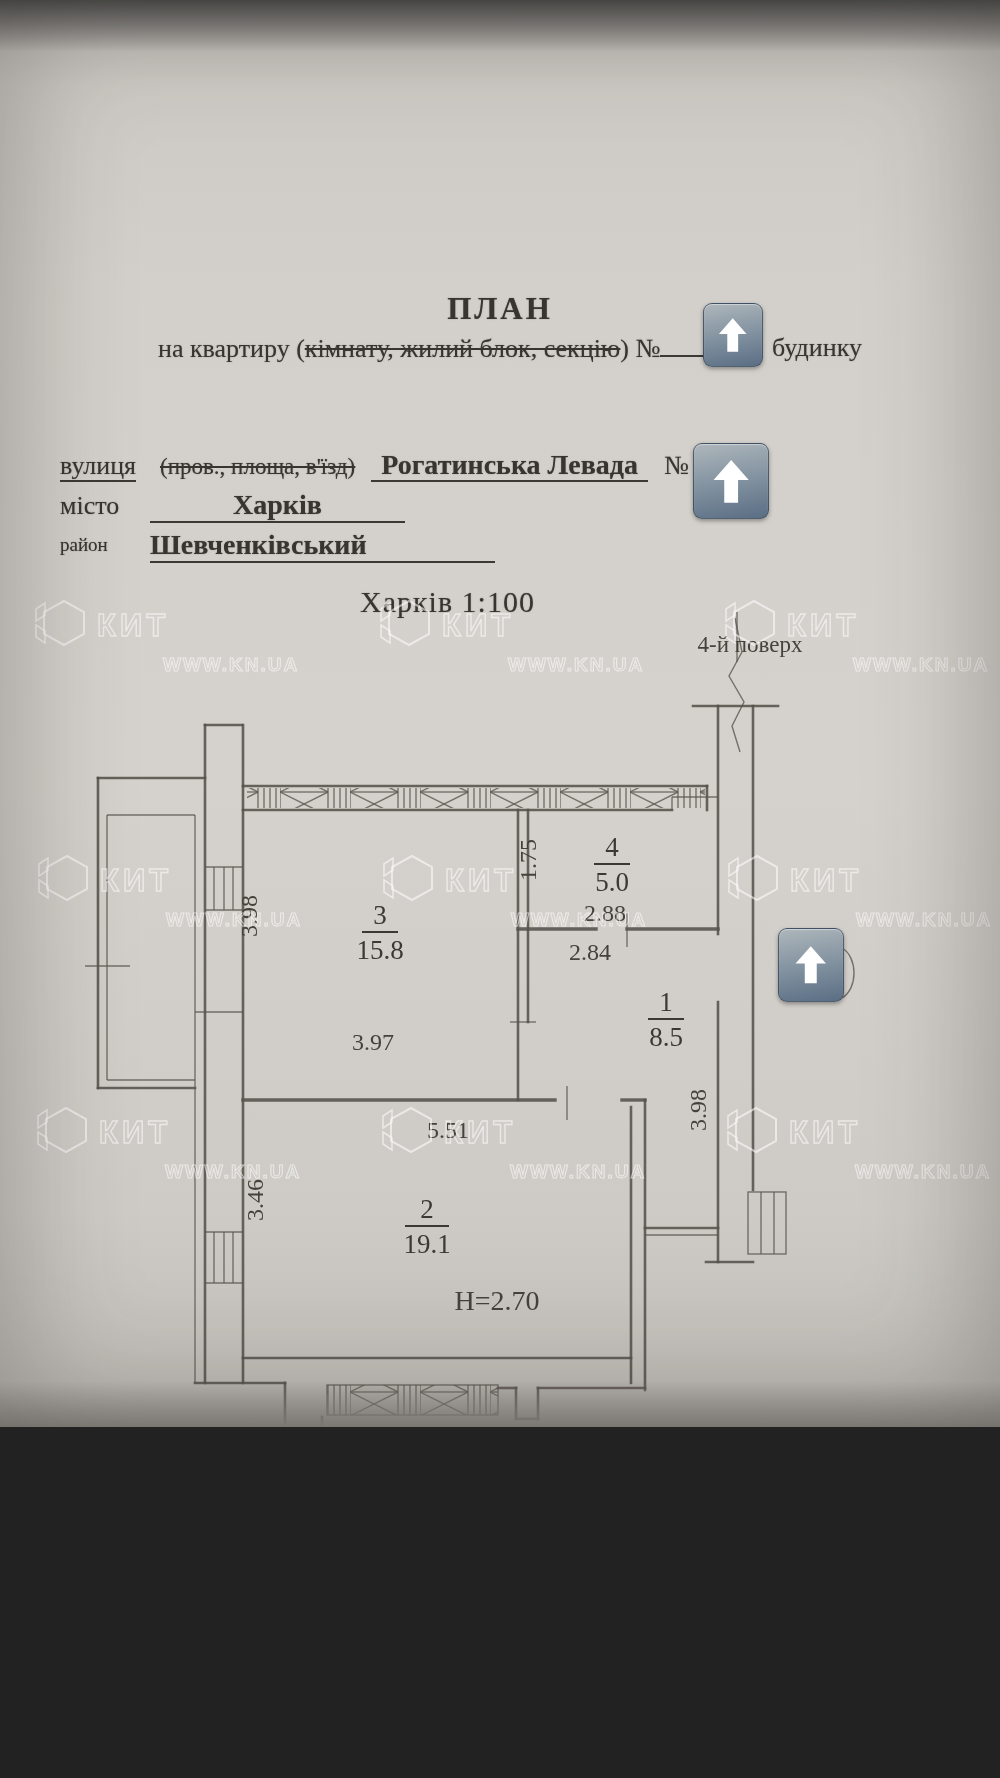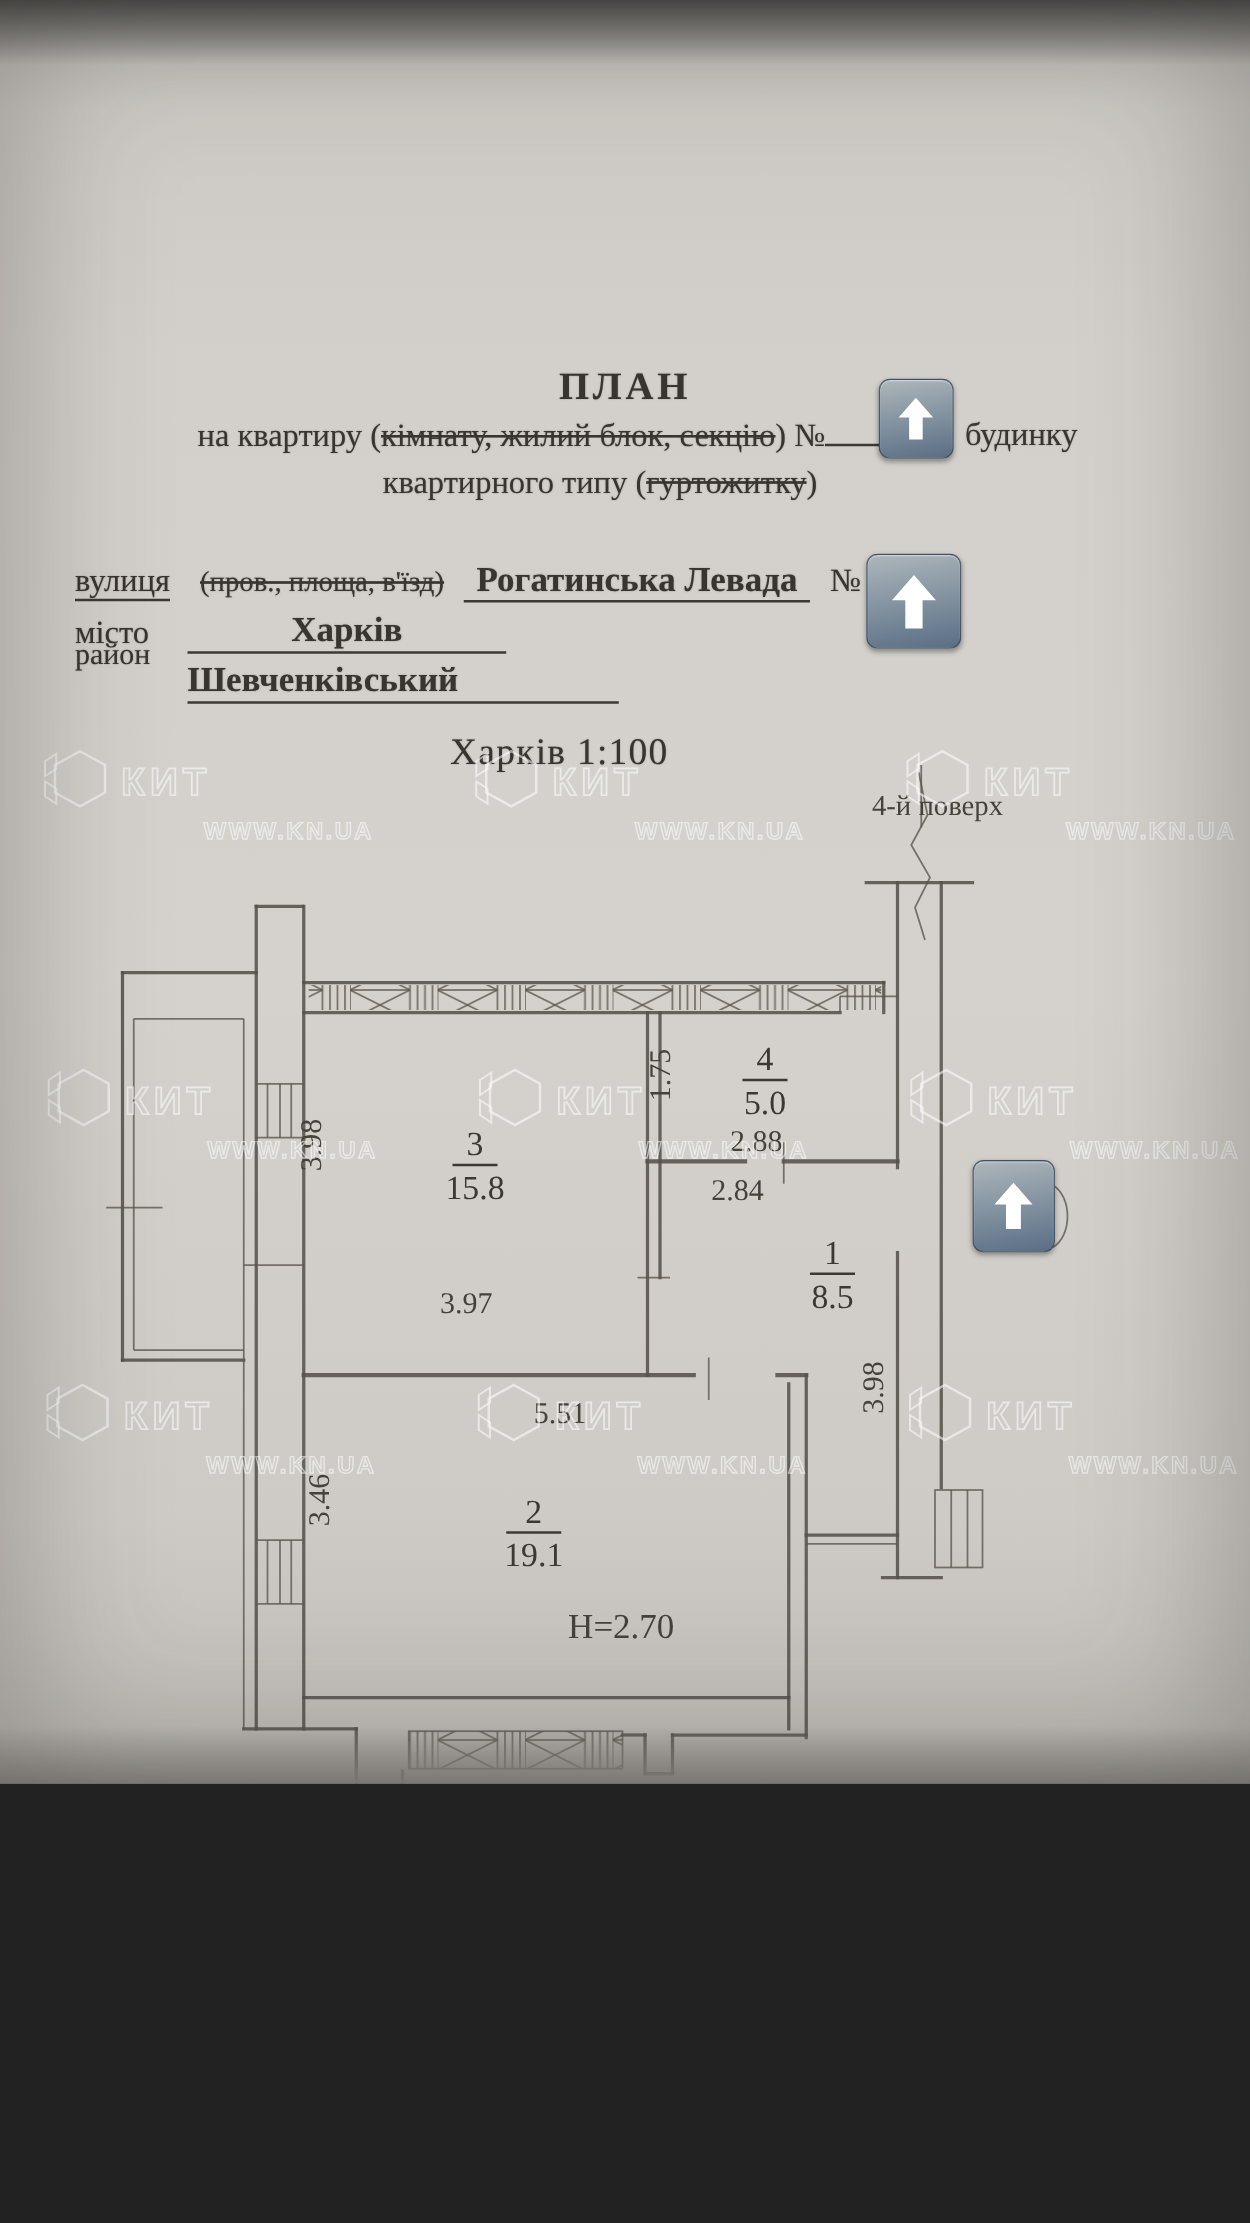"квартирного типу (гуртожитку)" div.doc { html: <div> <span>квартирного типу (</span><span>гуртожитку</span><span>)</span> </div> -> none }
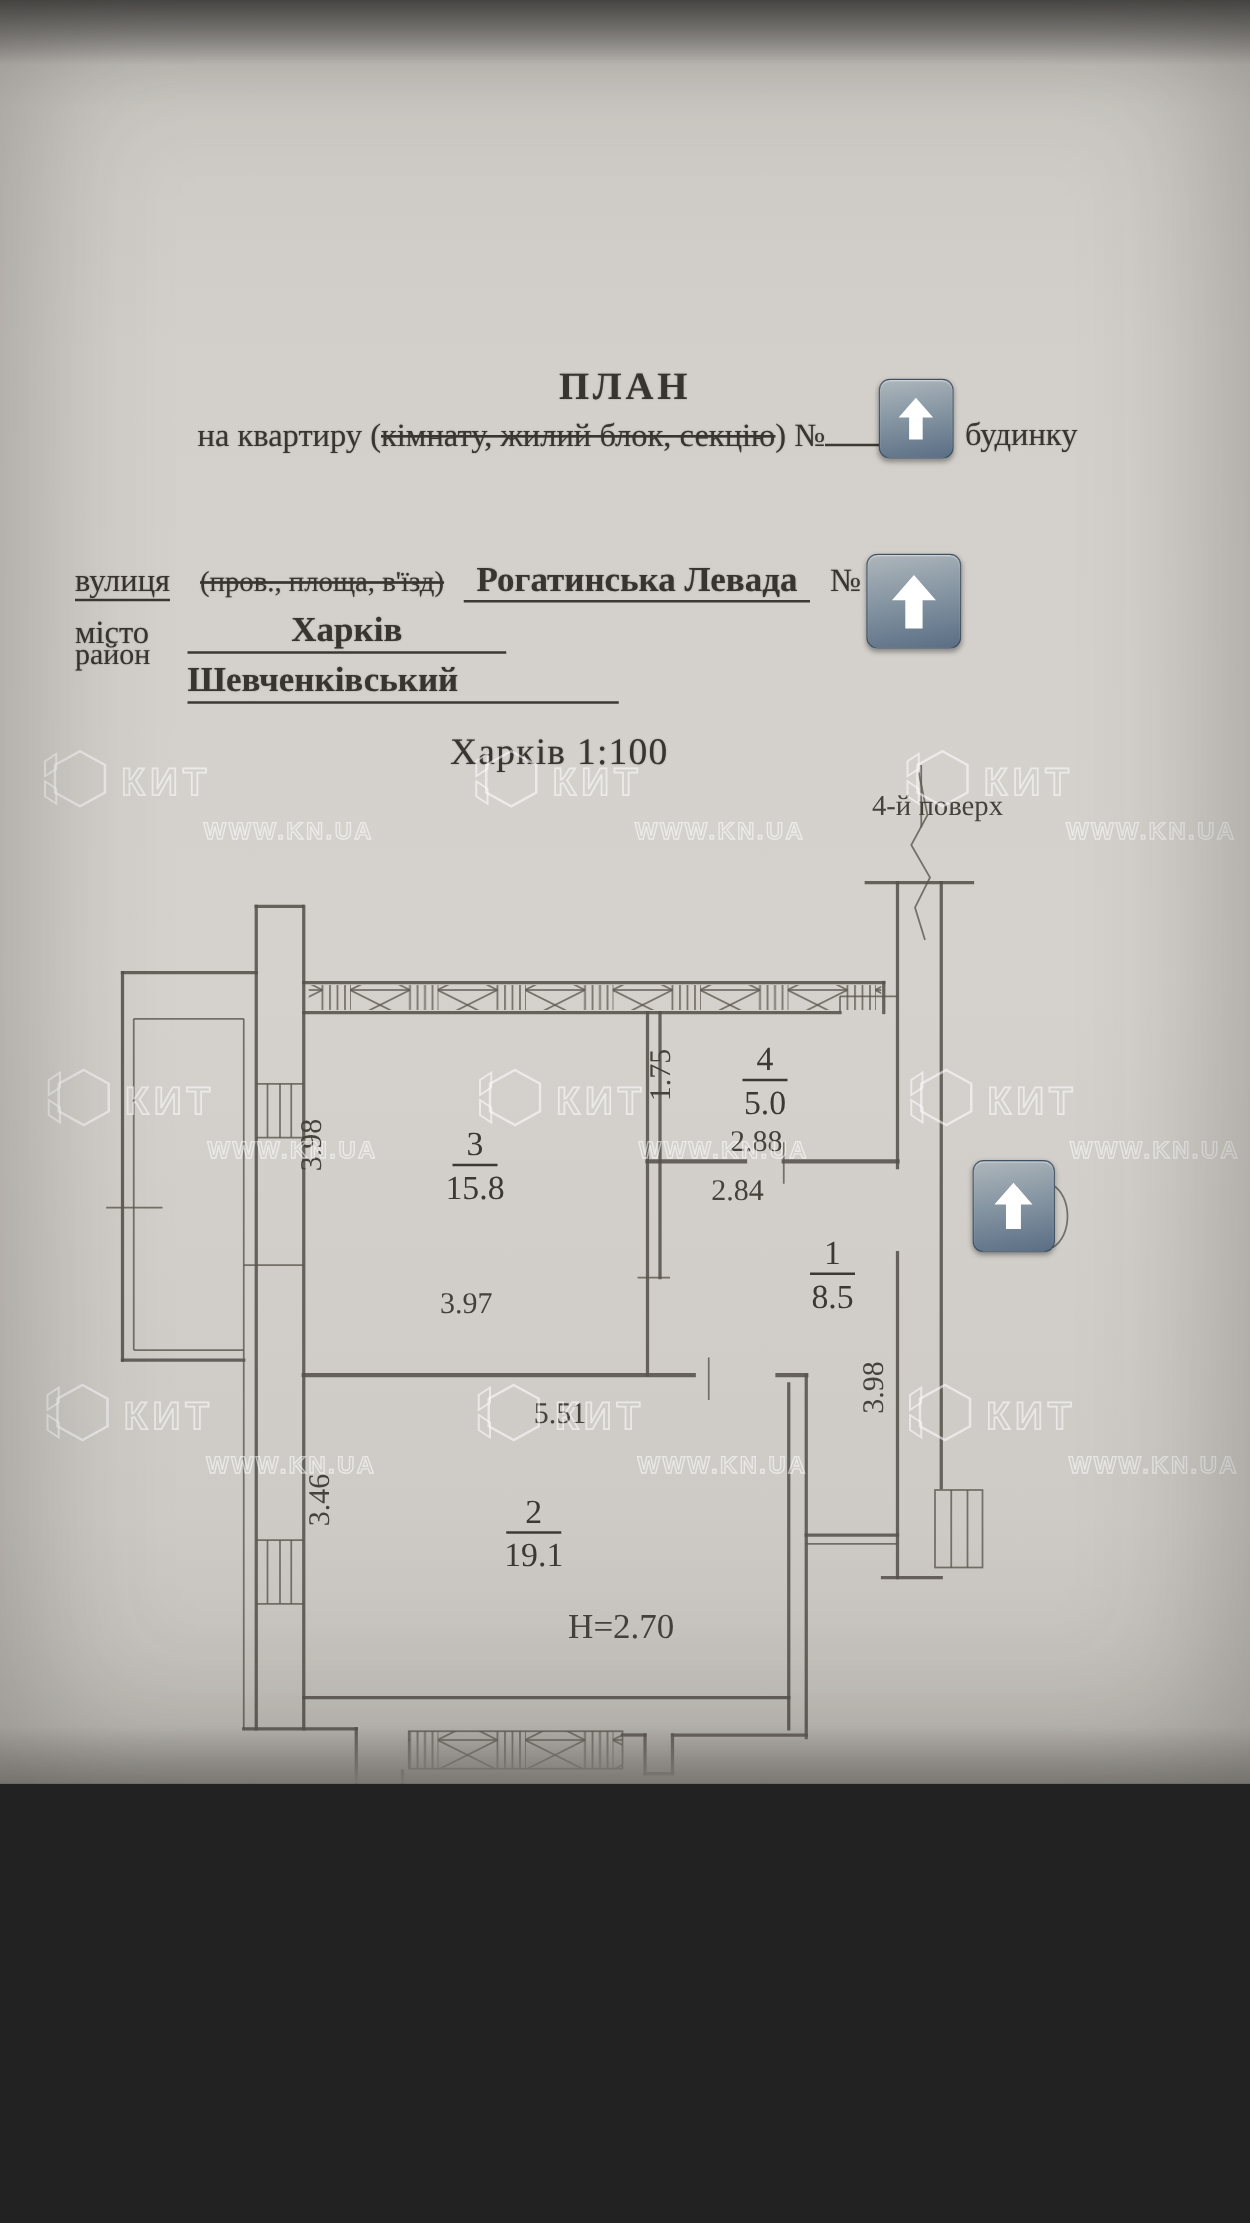"район" div.doc { font-size: 24px -> 19px; top: 511px -> 534px }
